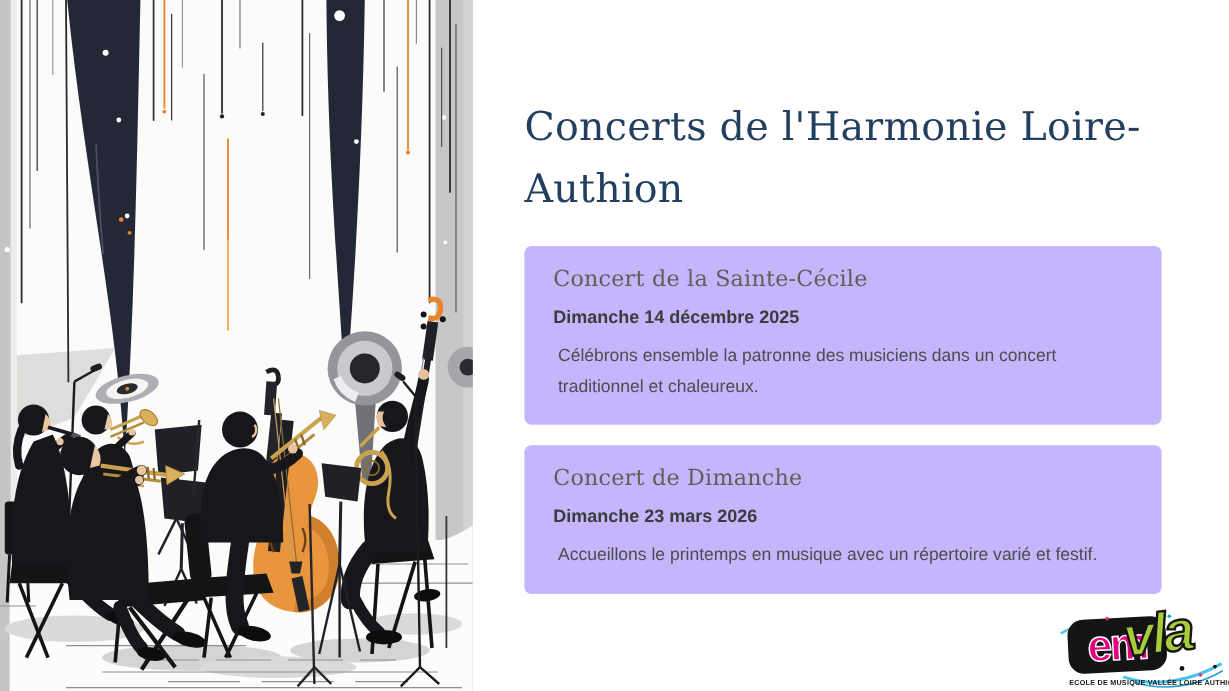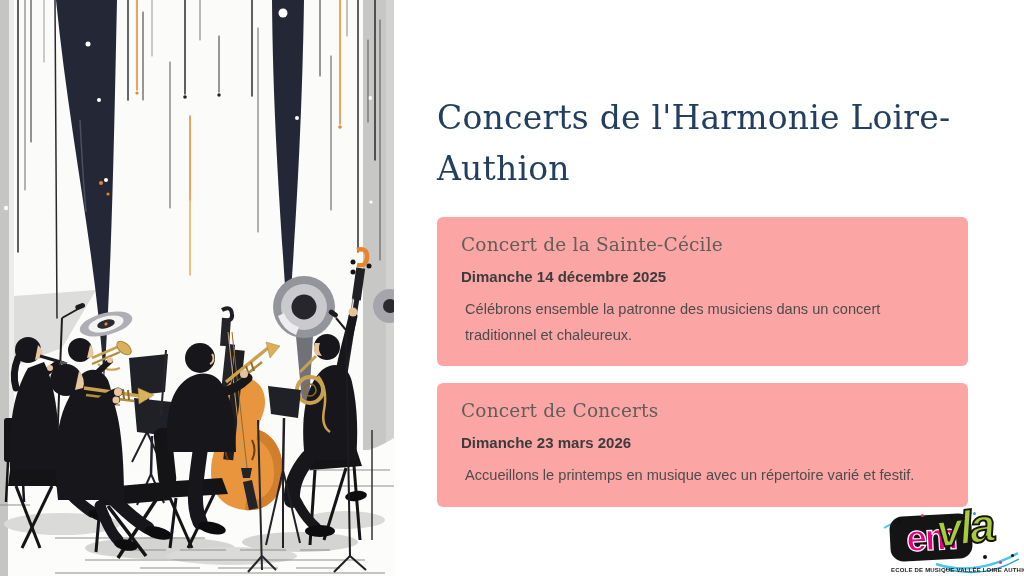"Concerts de l'Harmonie Loire-Authion" .content { top: 12px -> 0 }
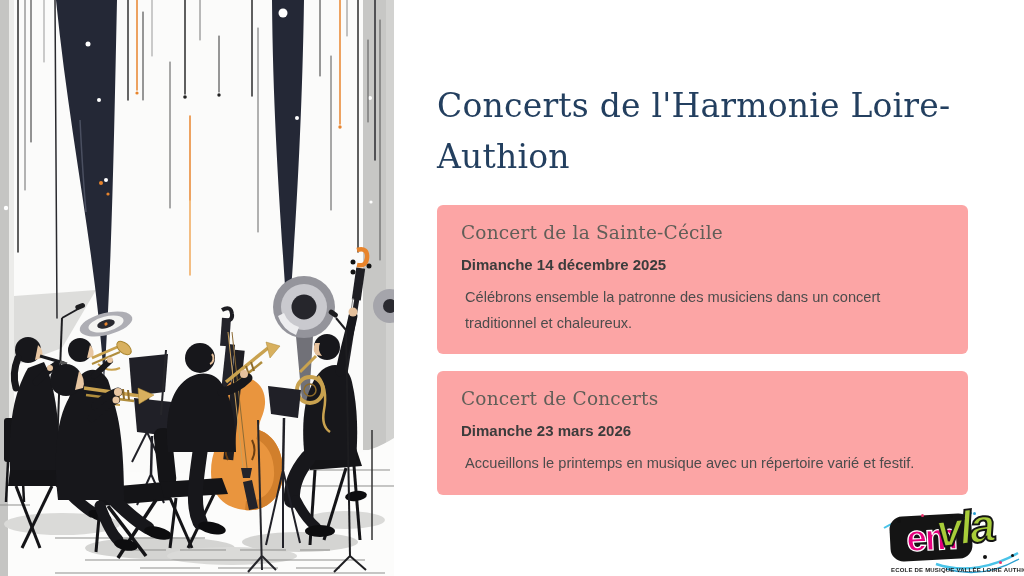"Concert de la Sainte-Cécile" .card { background: #fca5a5 -> #c4b5fd }
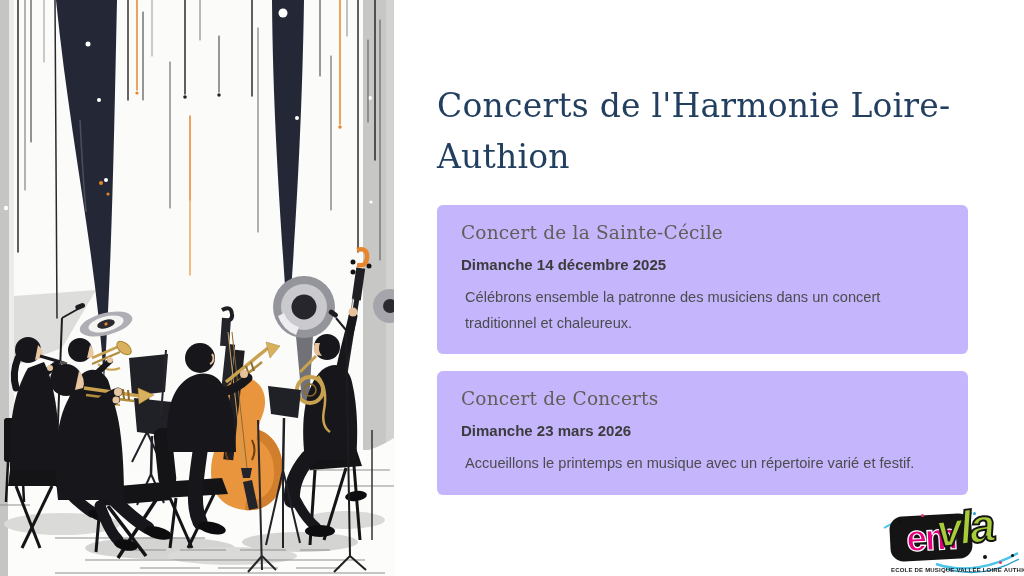"Concert de Concerts" h2 { text: Concerts -> Dimanche }
